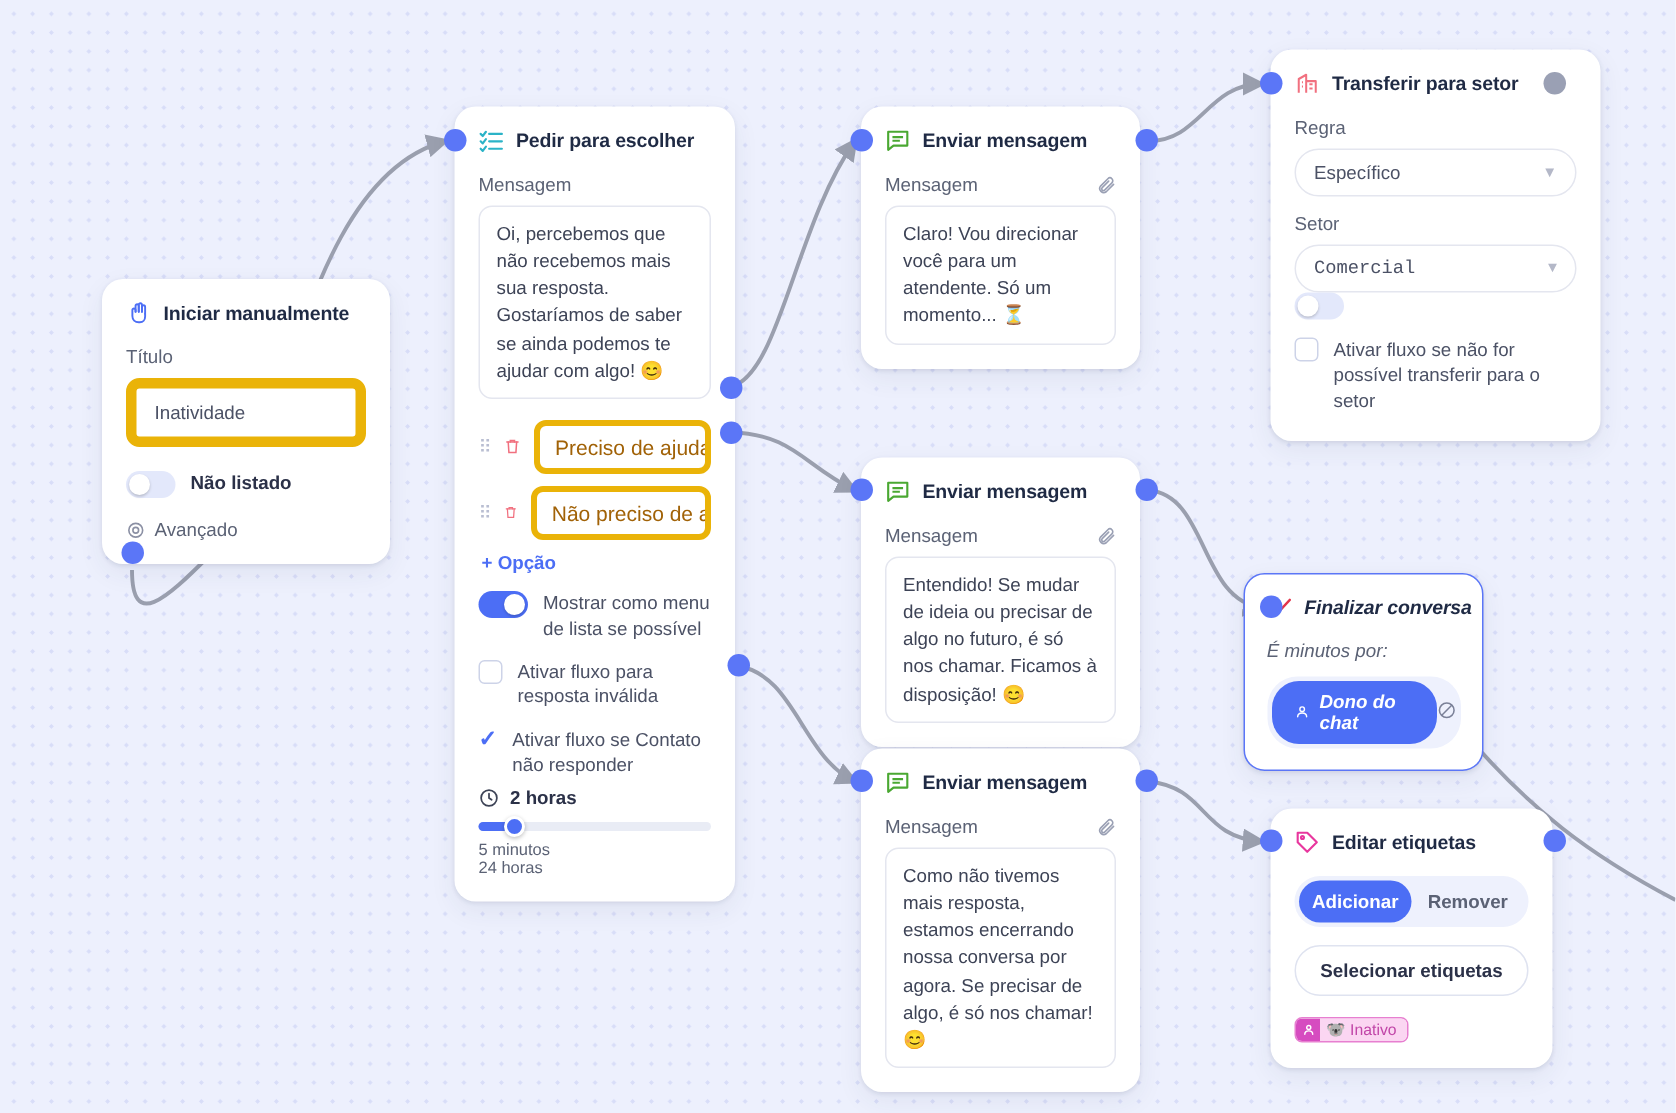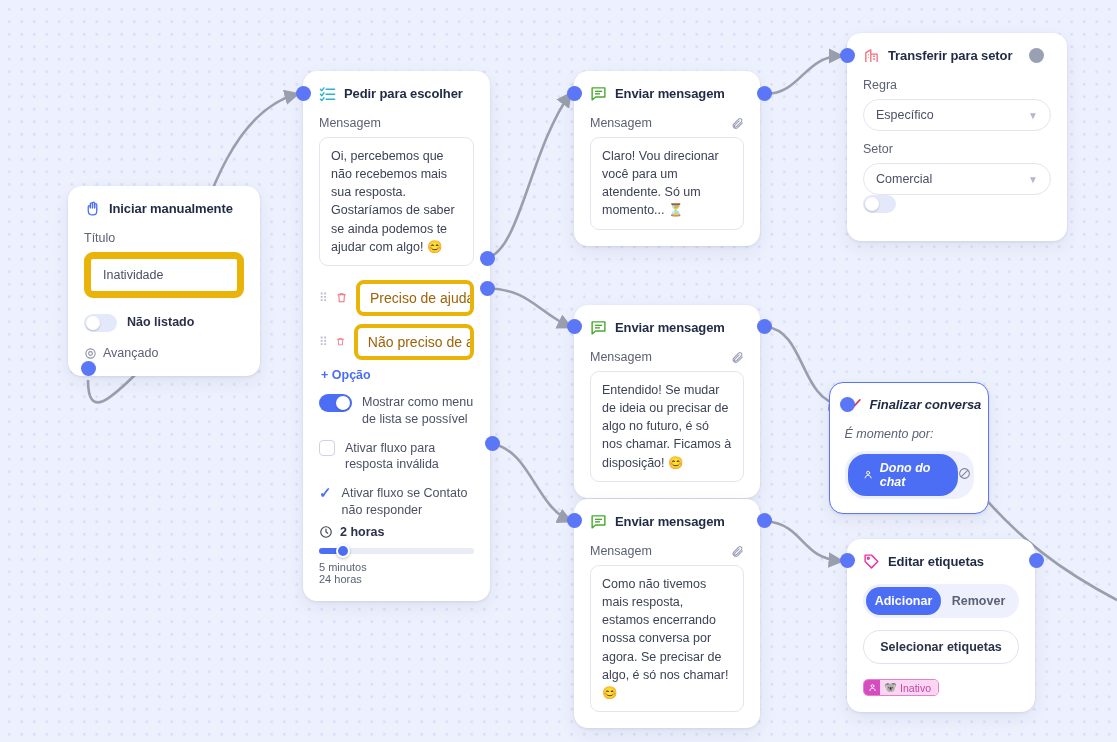"Comercial" div.select { font-family: none -> Liberation Mono, monospace }
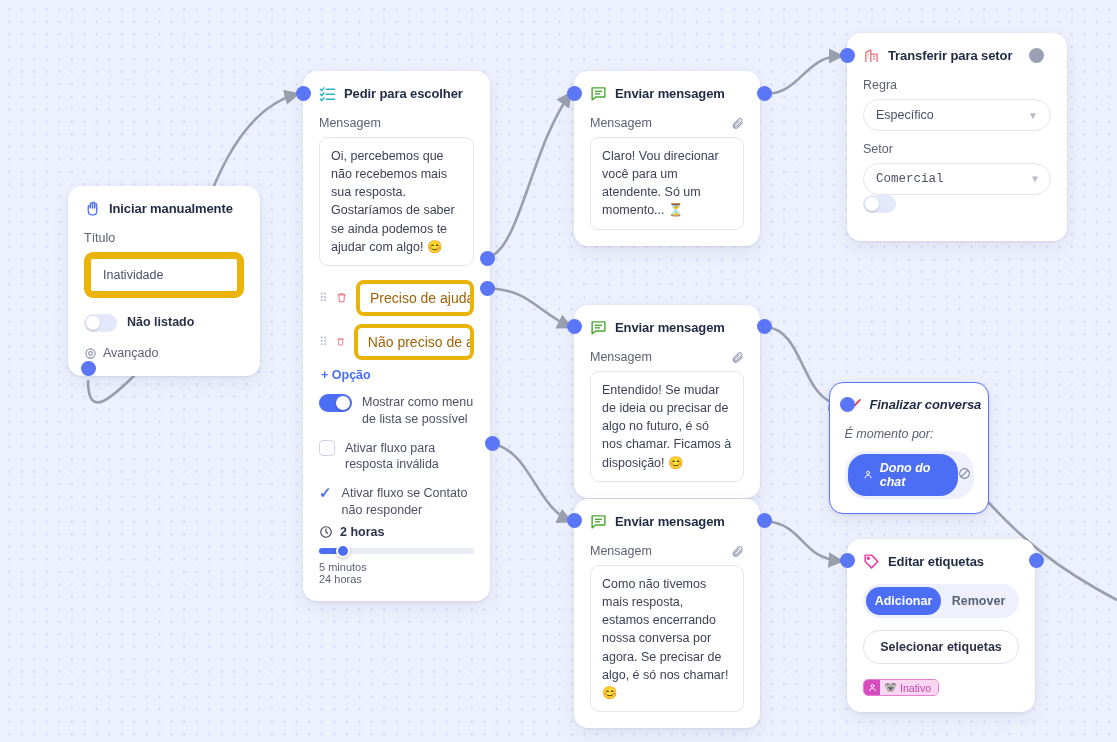"Ativar fluxo se não for" div.optrow { html: none -> <div> <div></div> <div>Ativar fluxo se não for possível transferir para o setor</div> </div> }
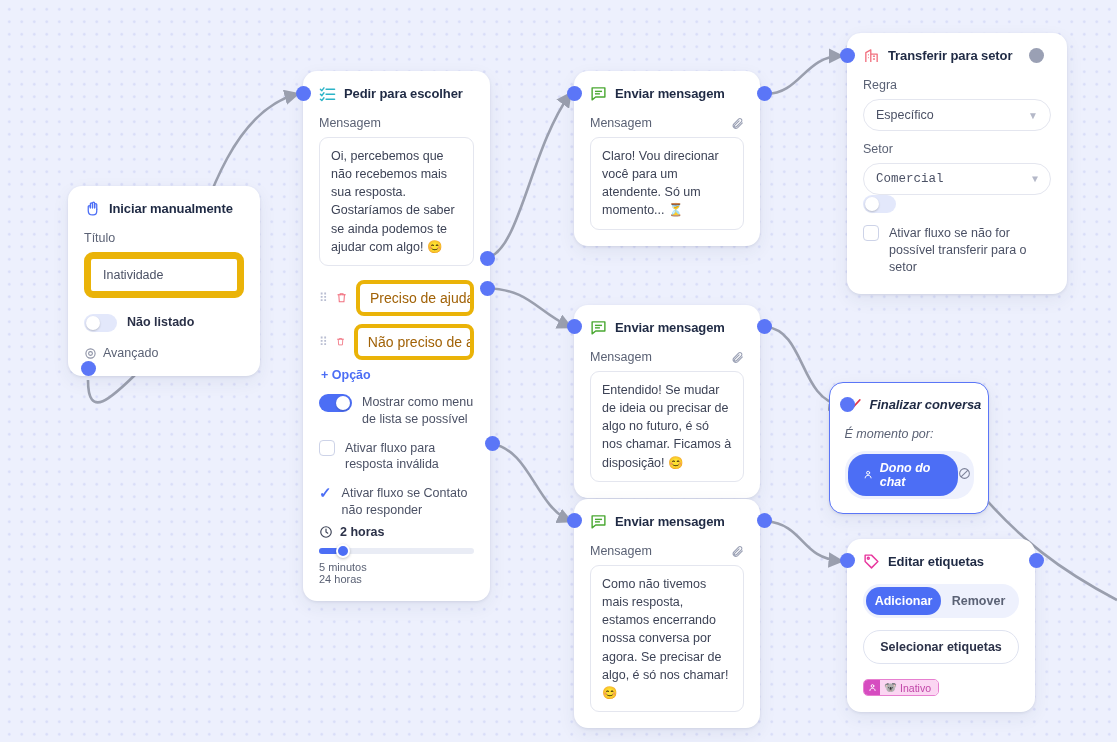"É momento por:" div.field-label { text: momento -> minutos }
